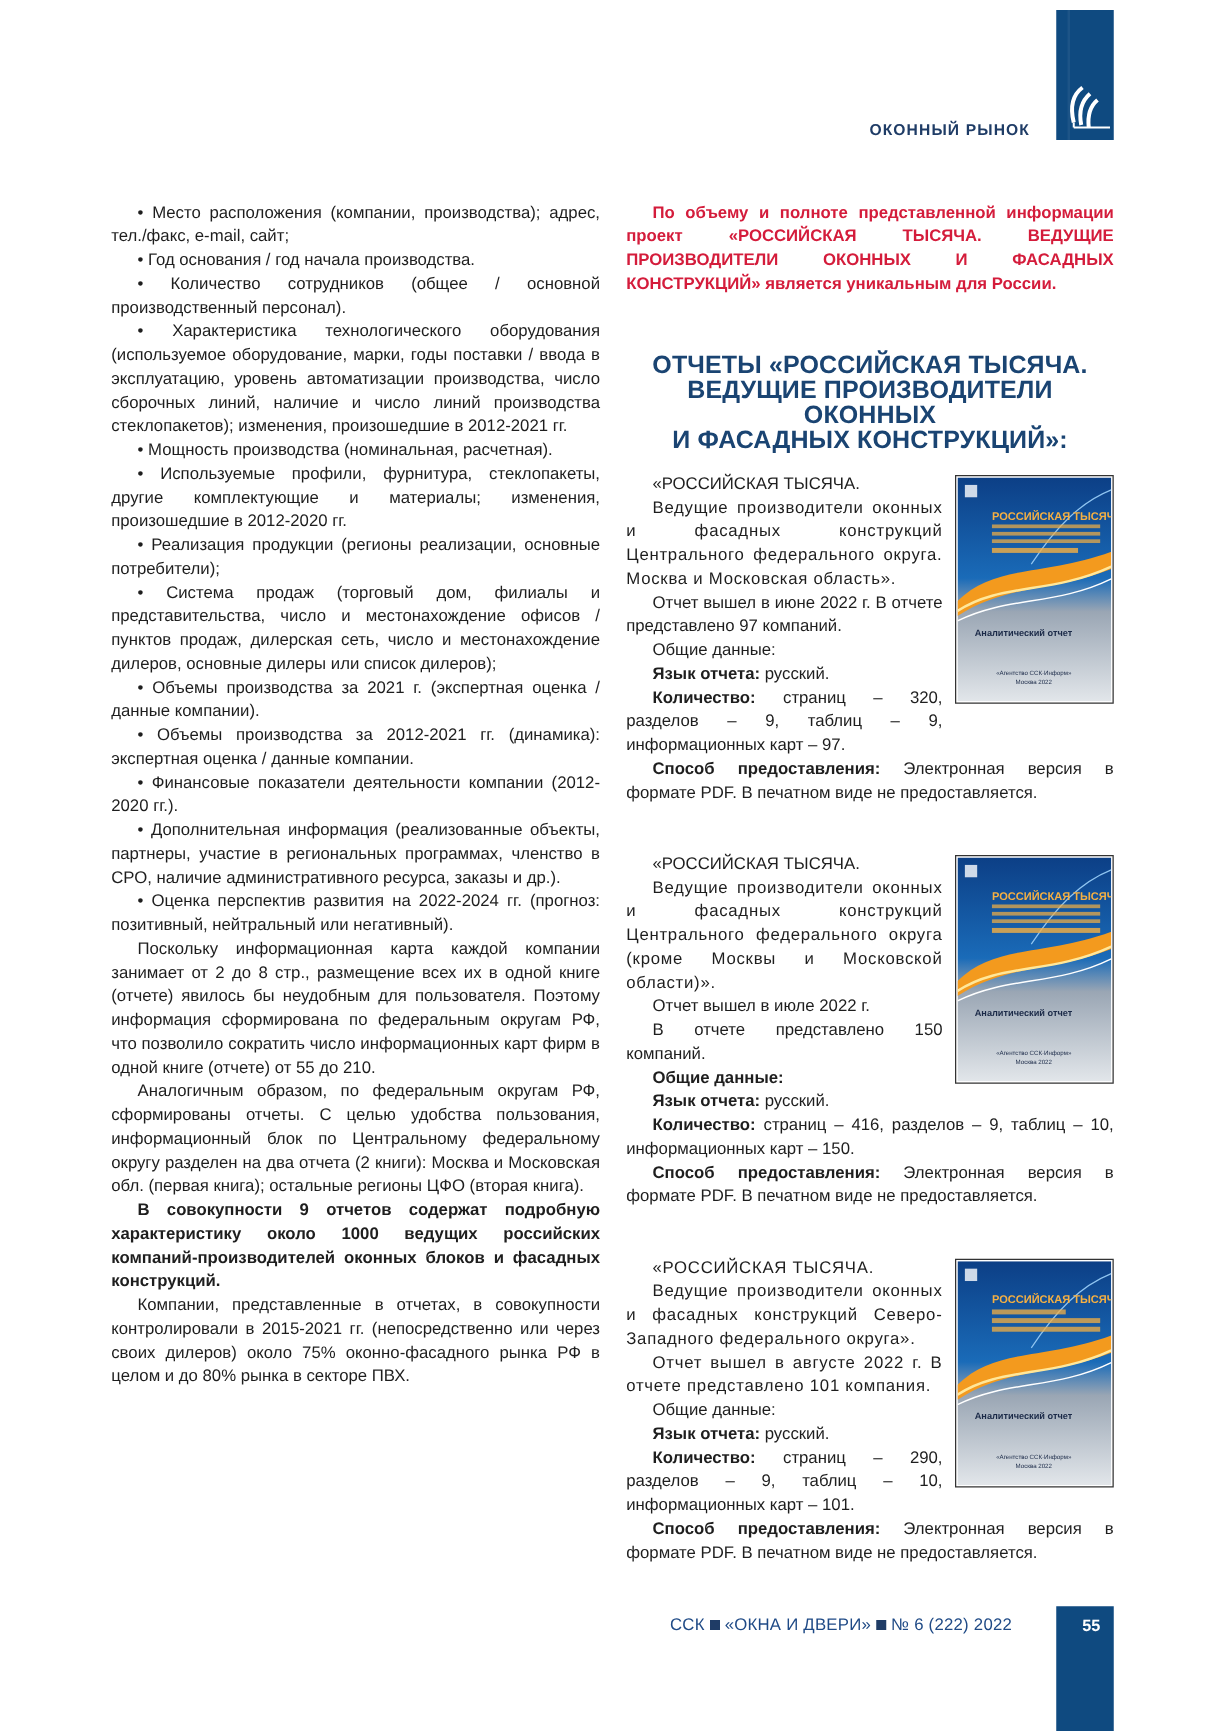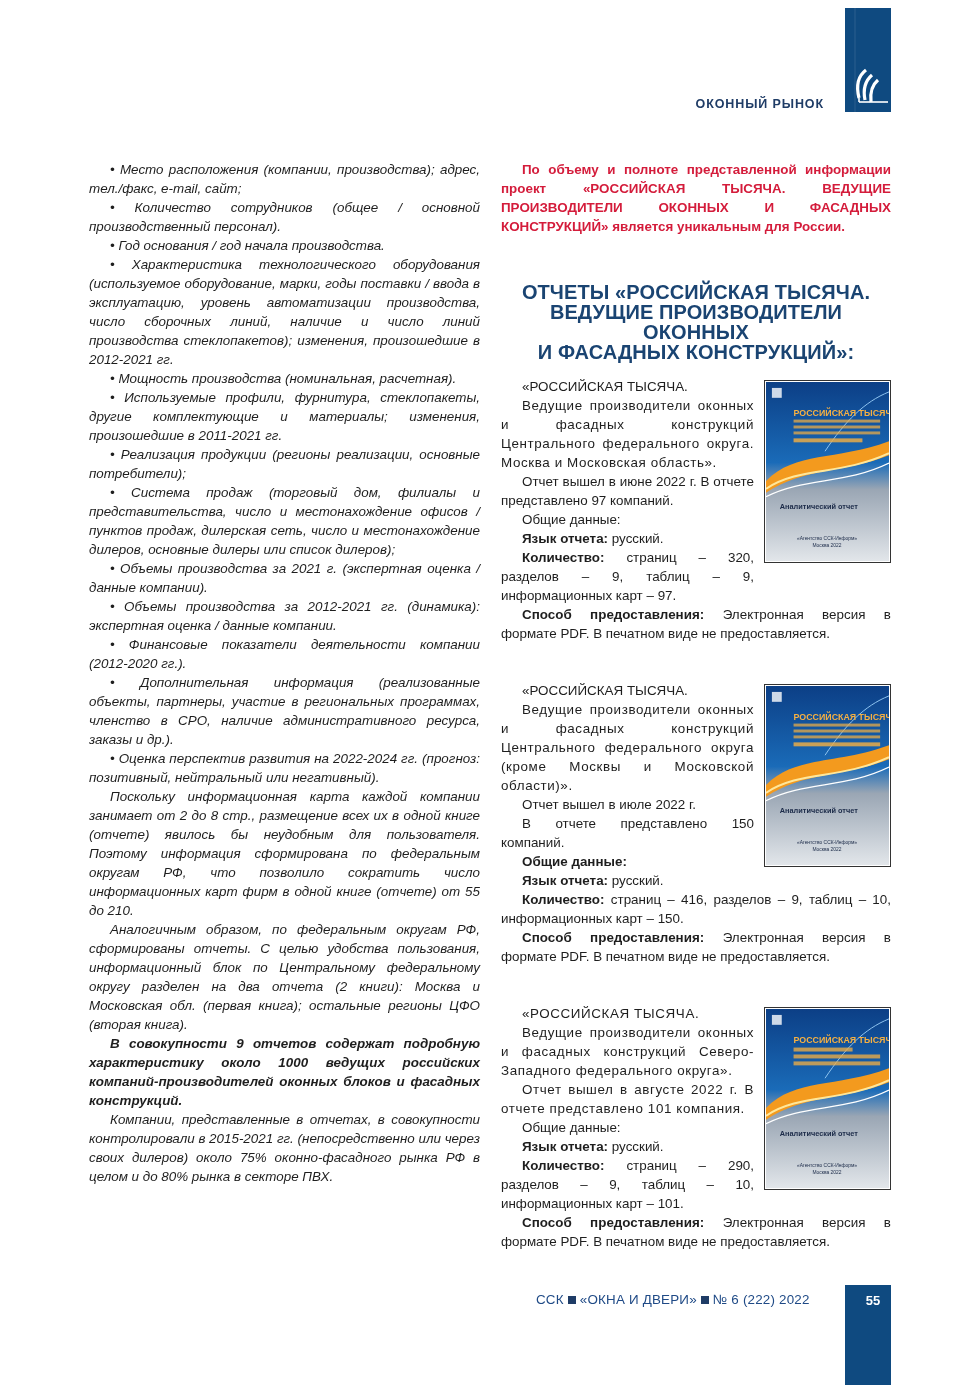"• Место расположения (компании," .col-left { font-style: italic -> none }
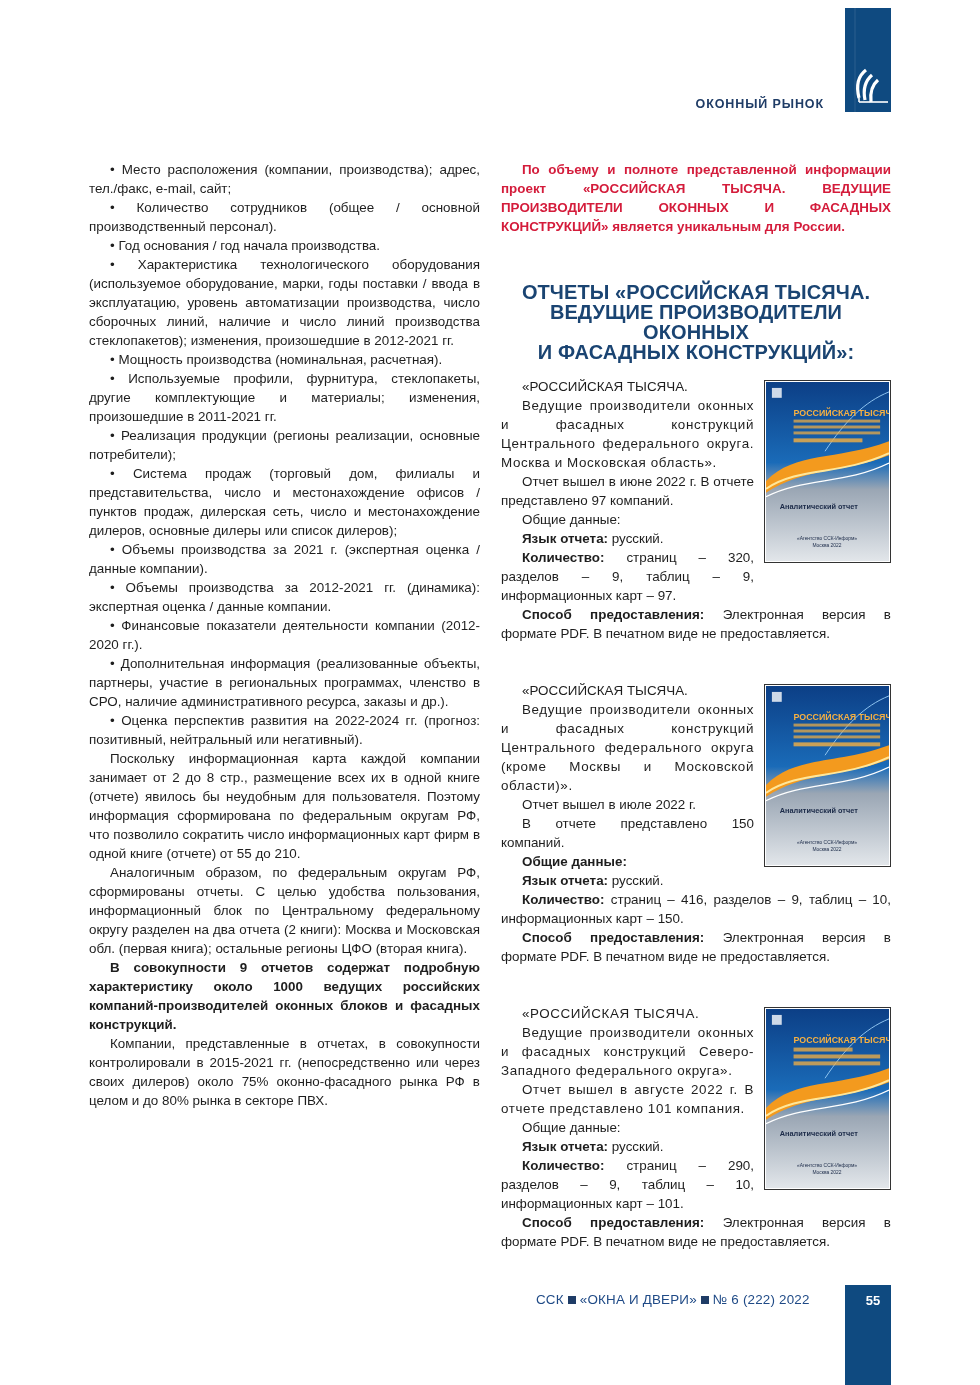"• Количество сотрудников (общее /" p { order: before "• Год основания / год" -> after "• Год основания / год" }
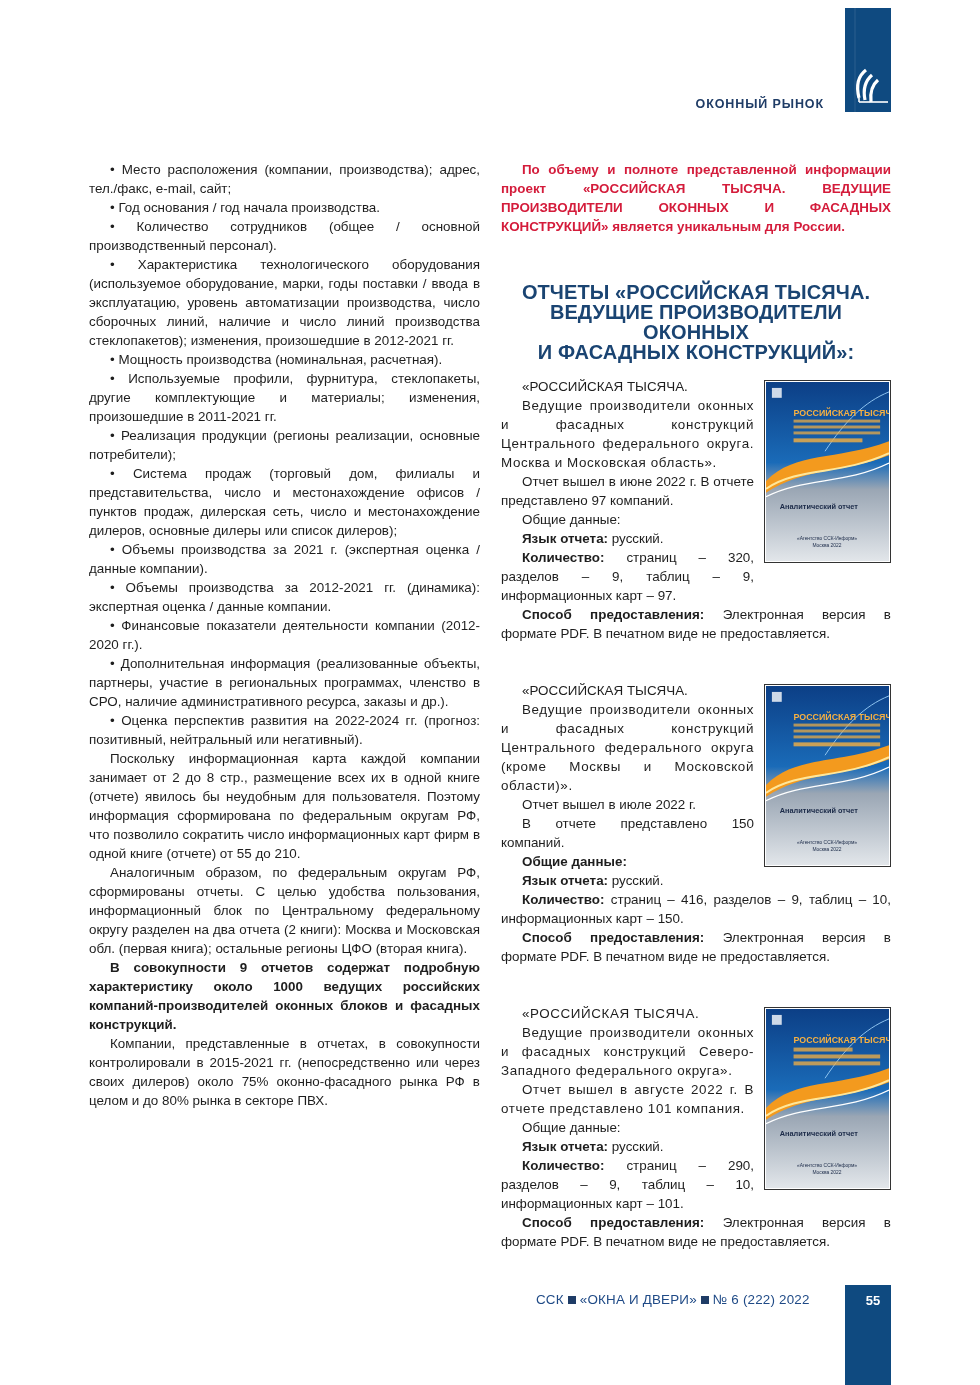"• Используемые профили, фурнитура," p { text: 2011-2021 -> 2012-2020 }
